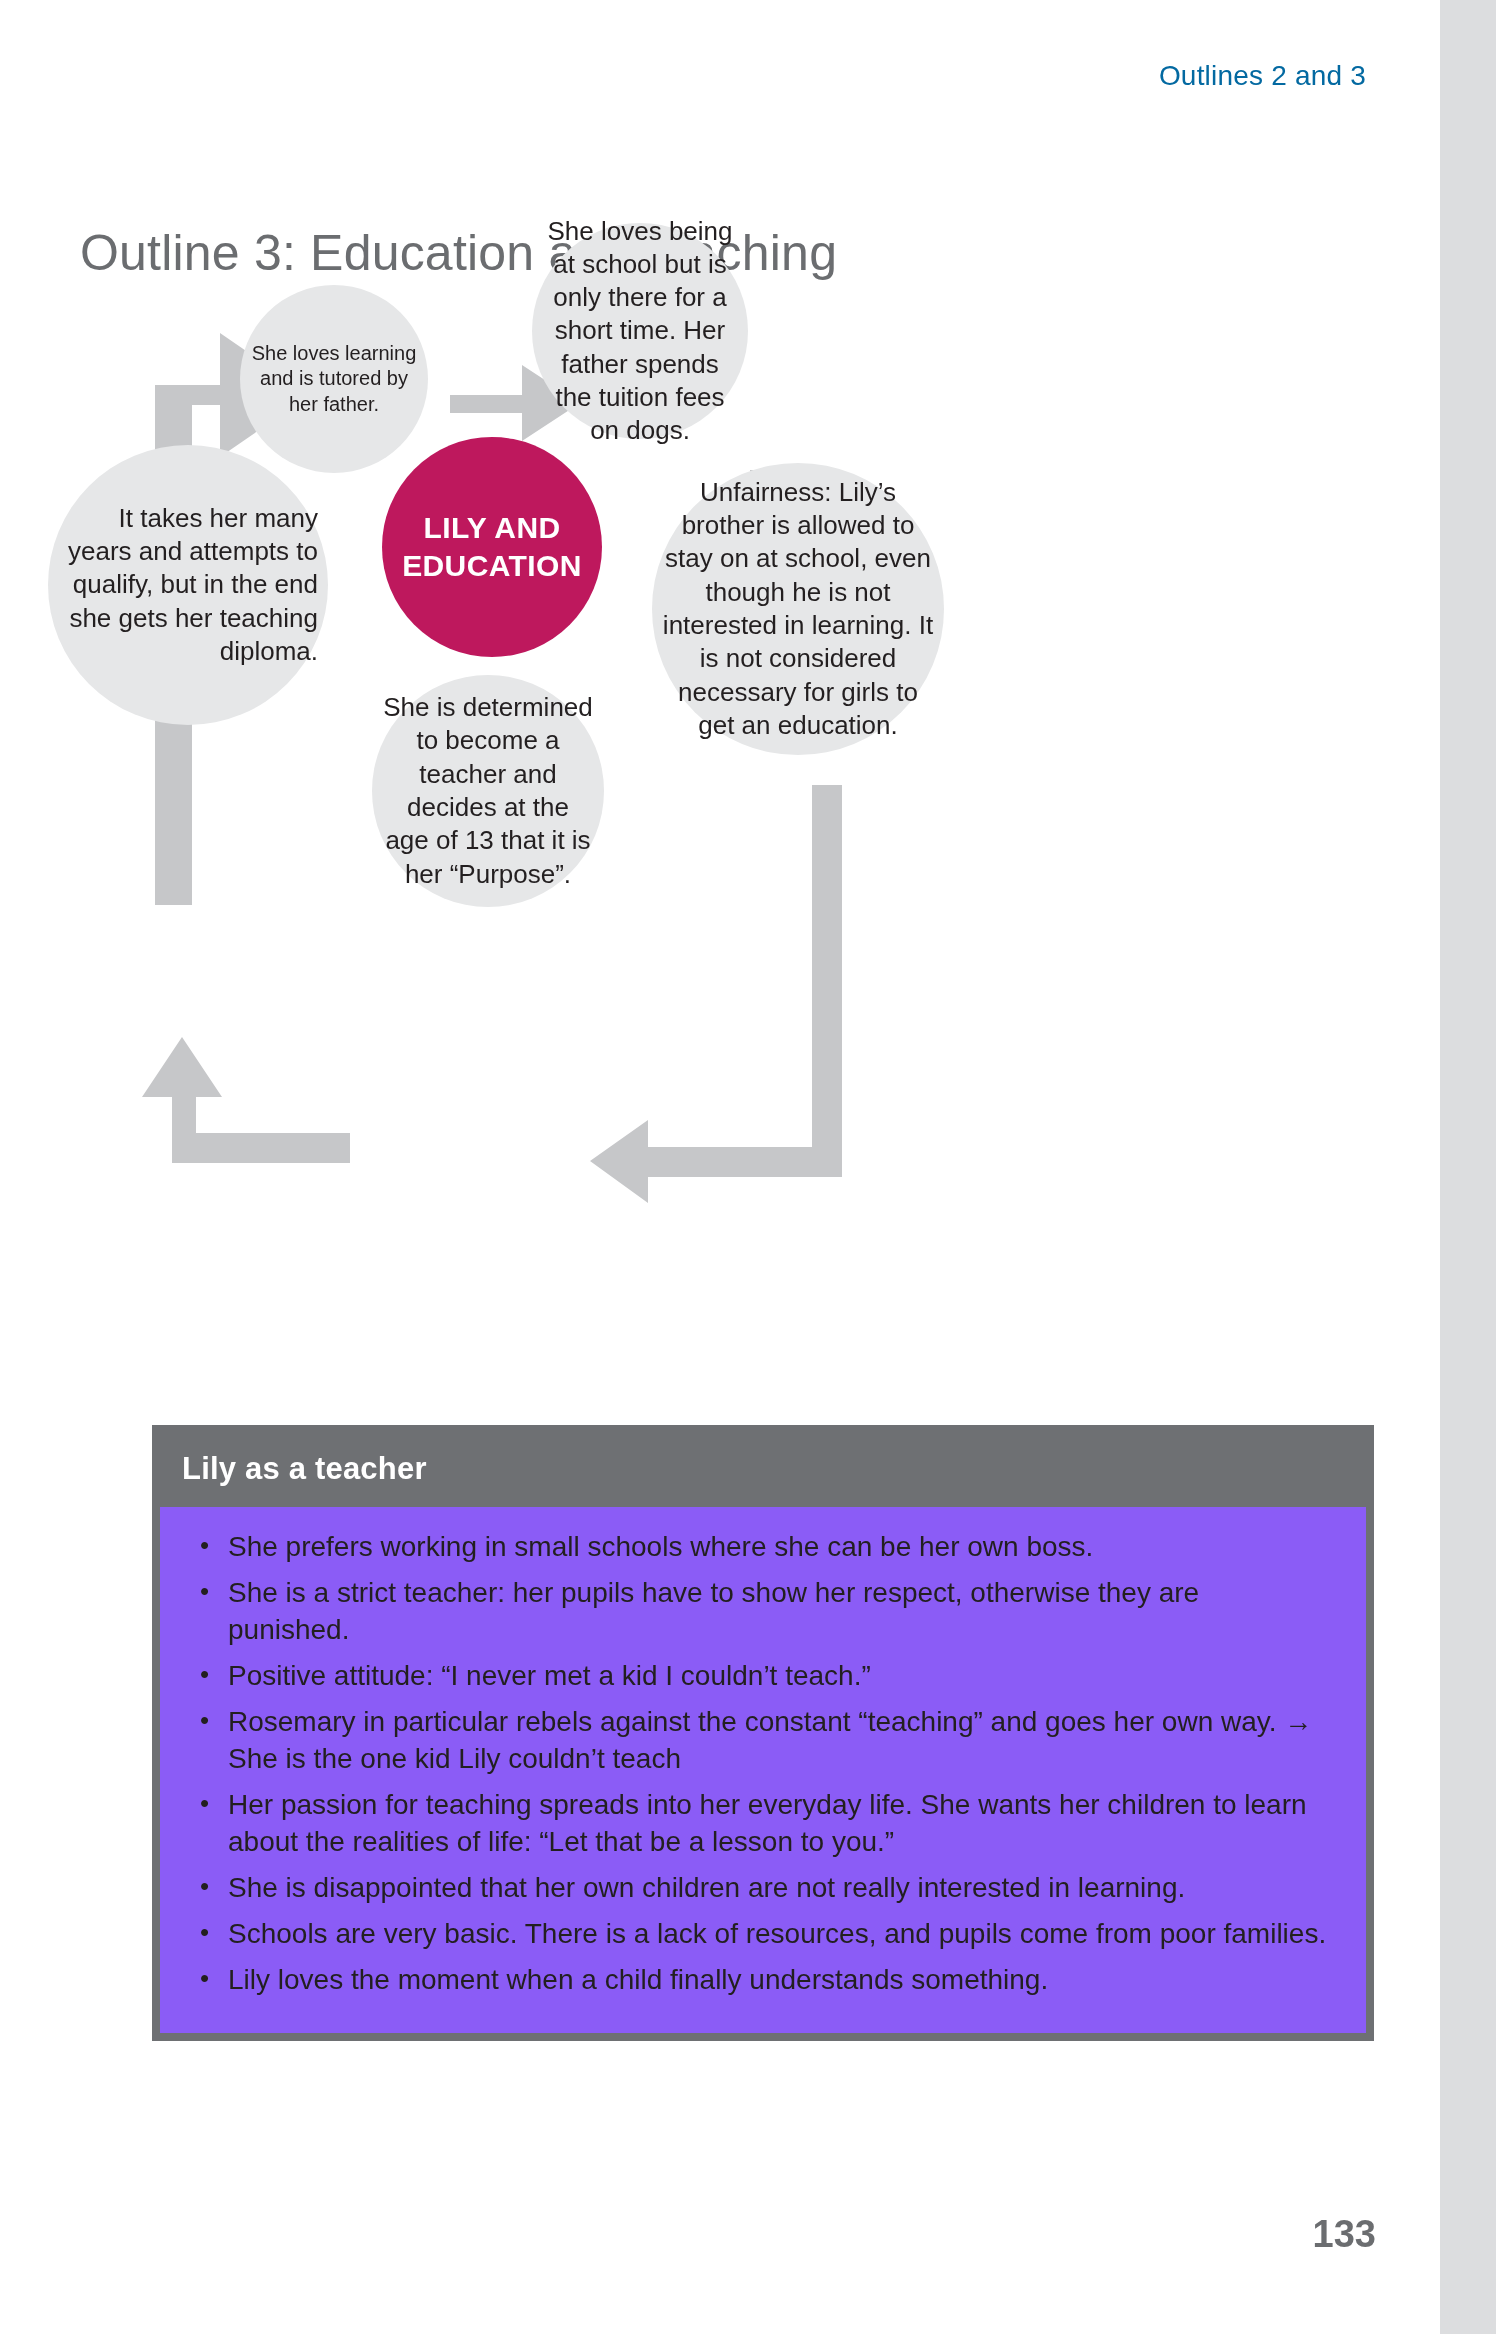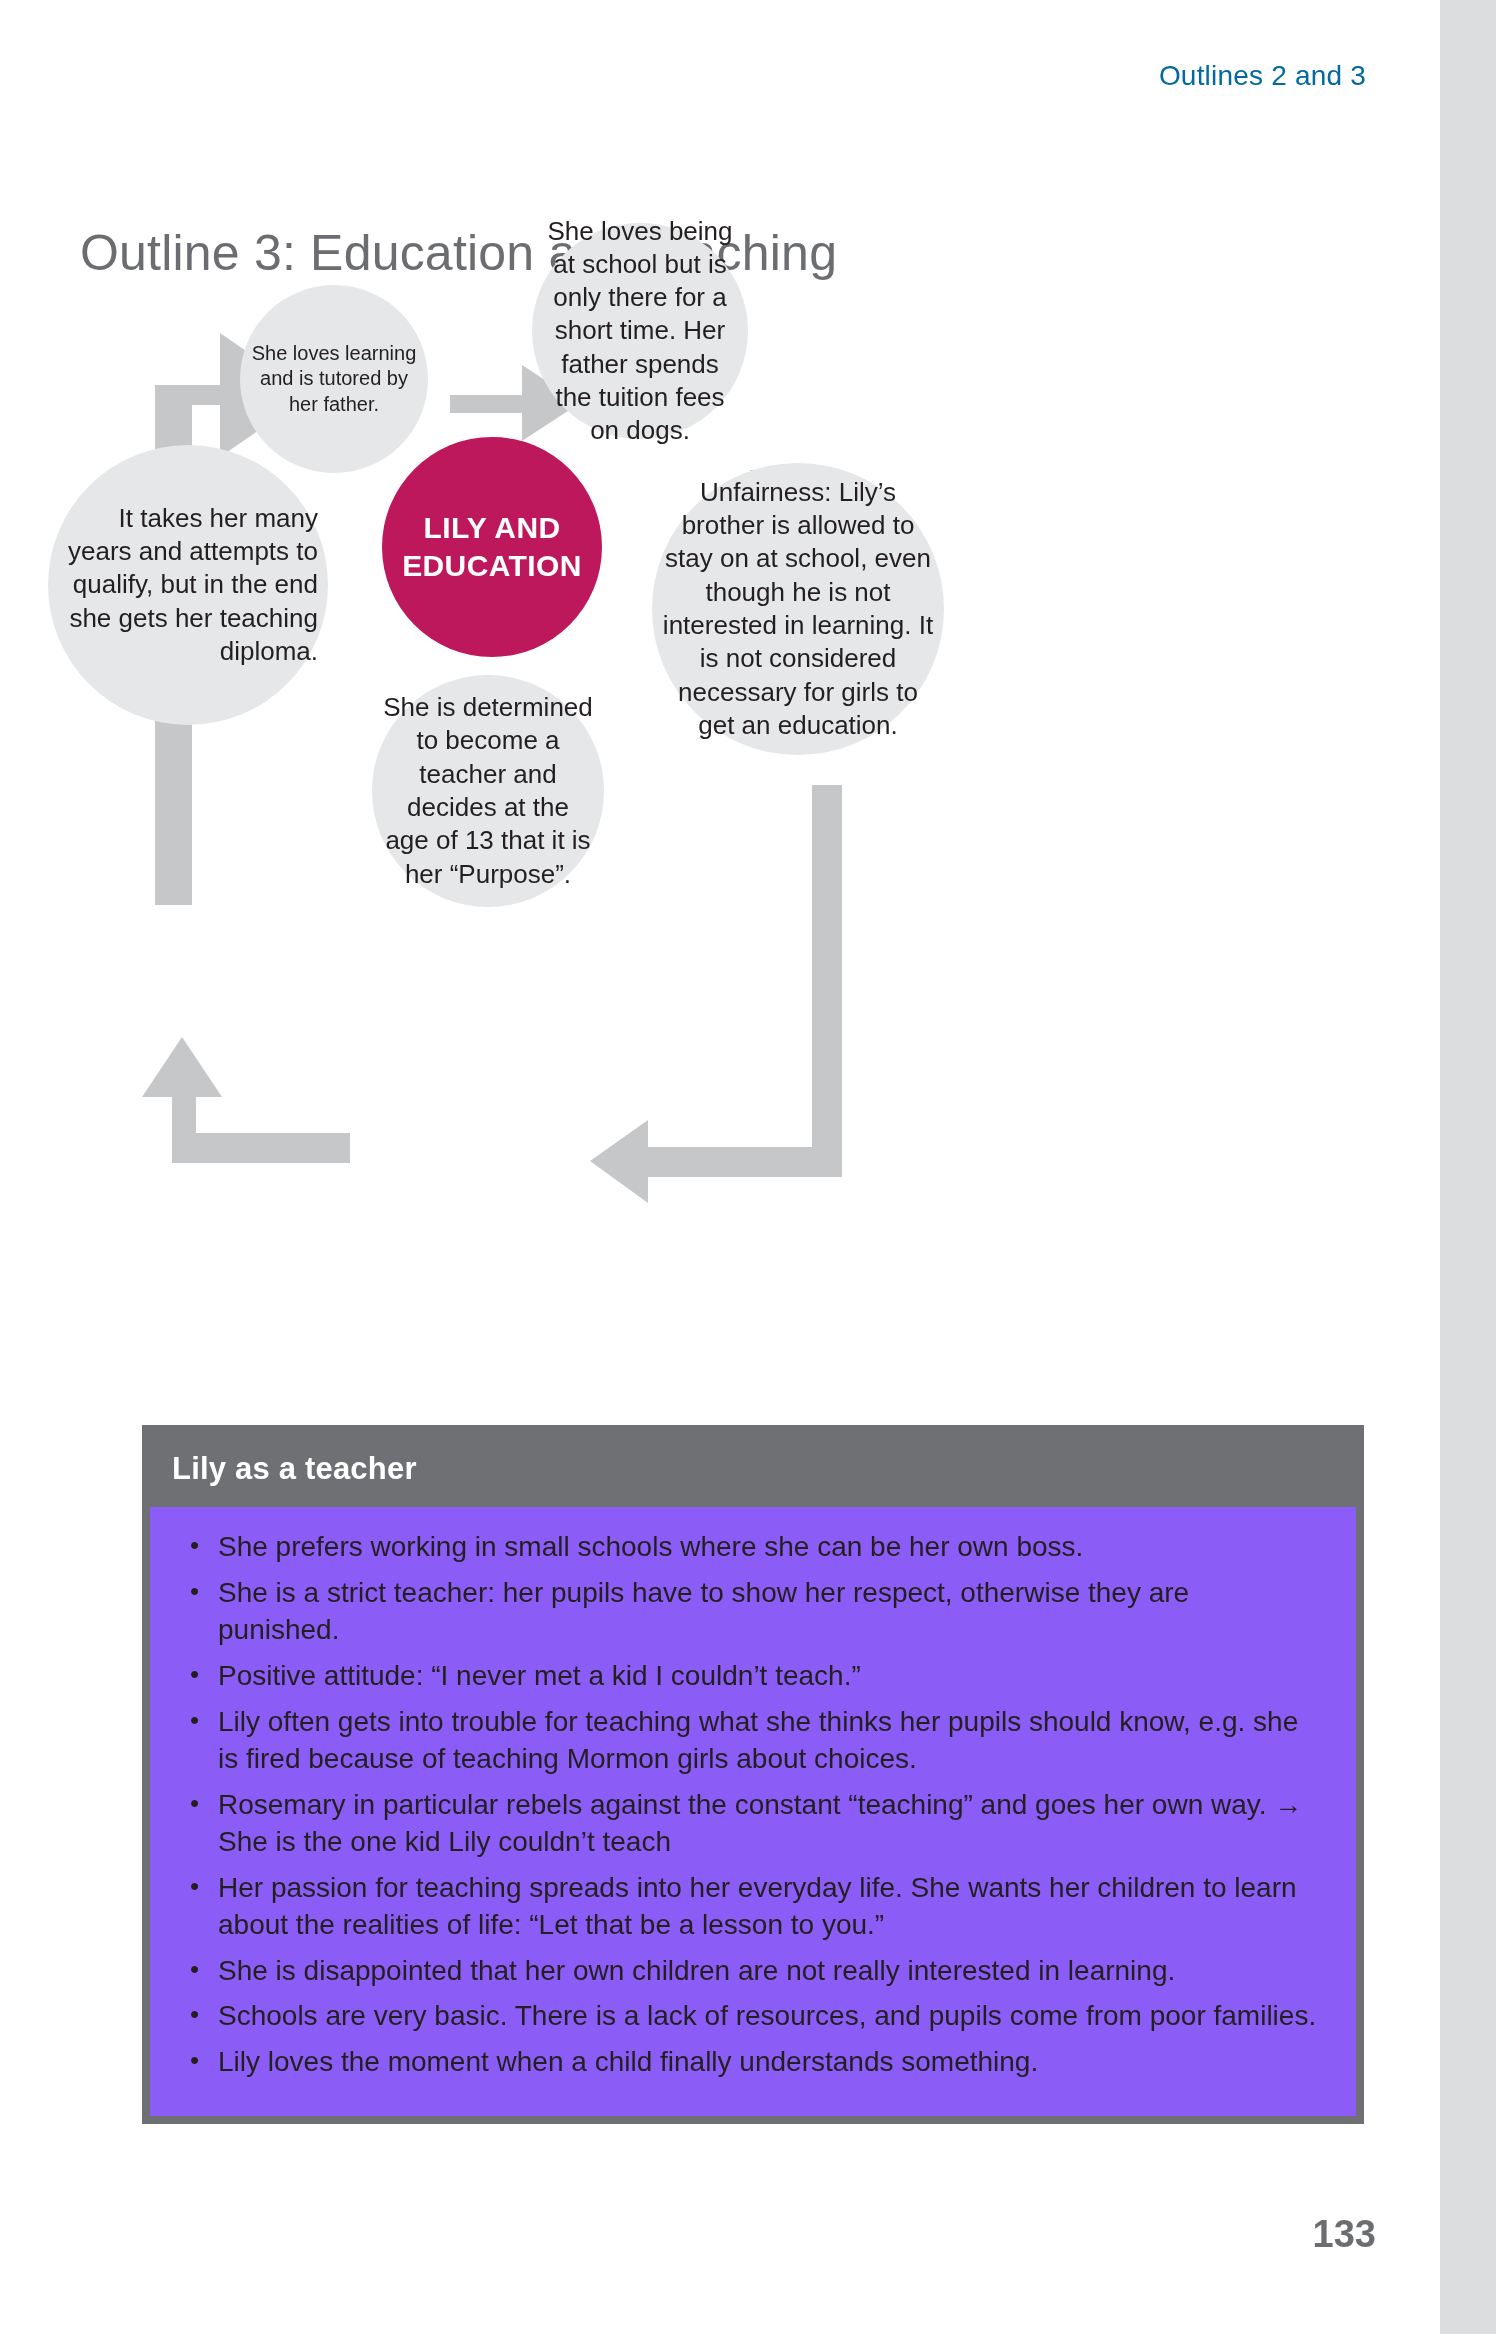"Lily as a teacher" .callout { left: 142px -> 152px }
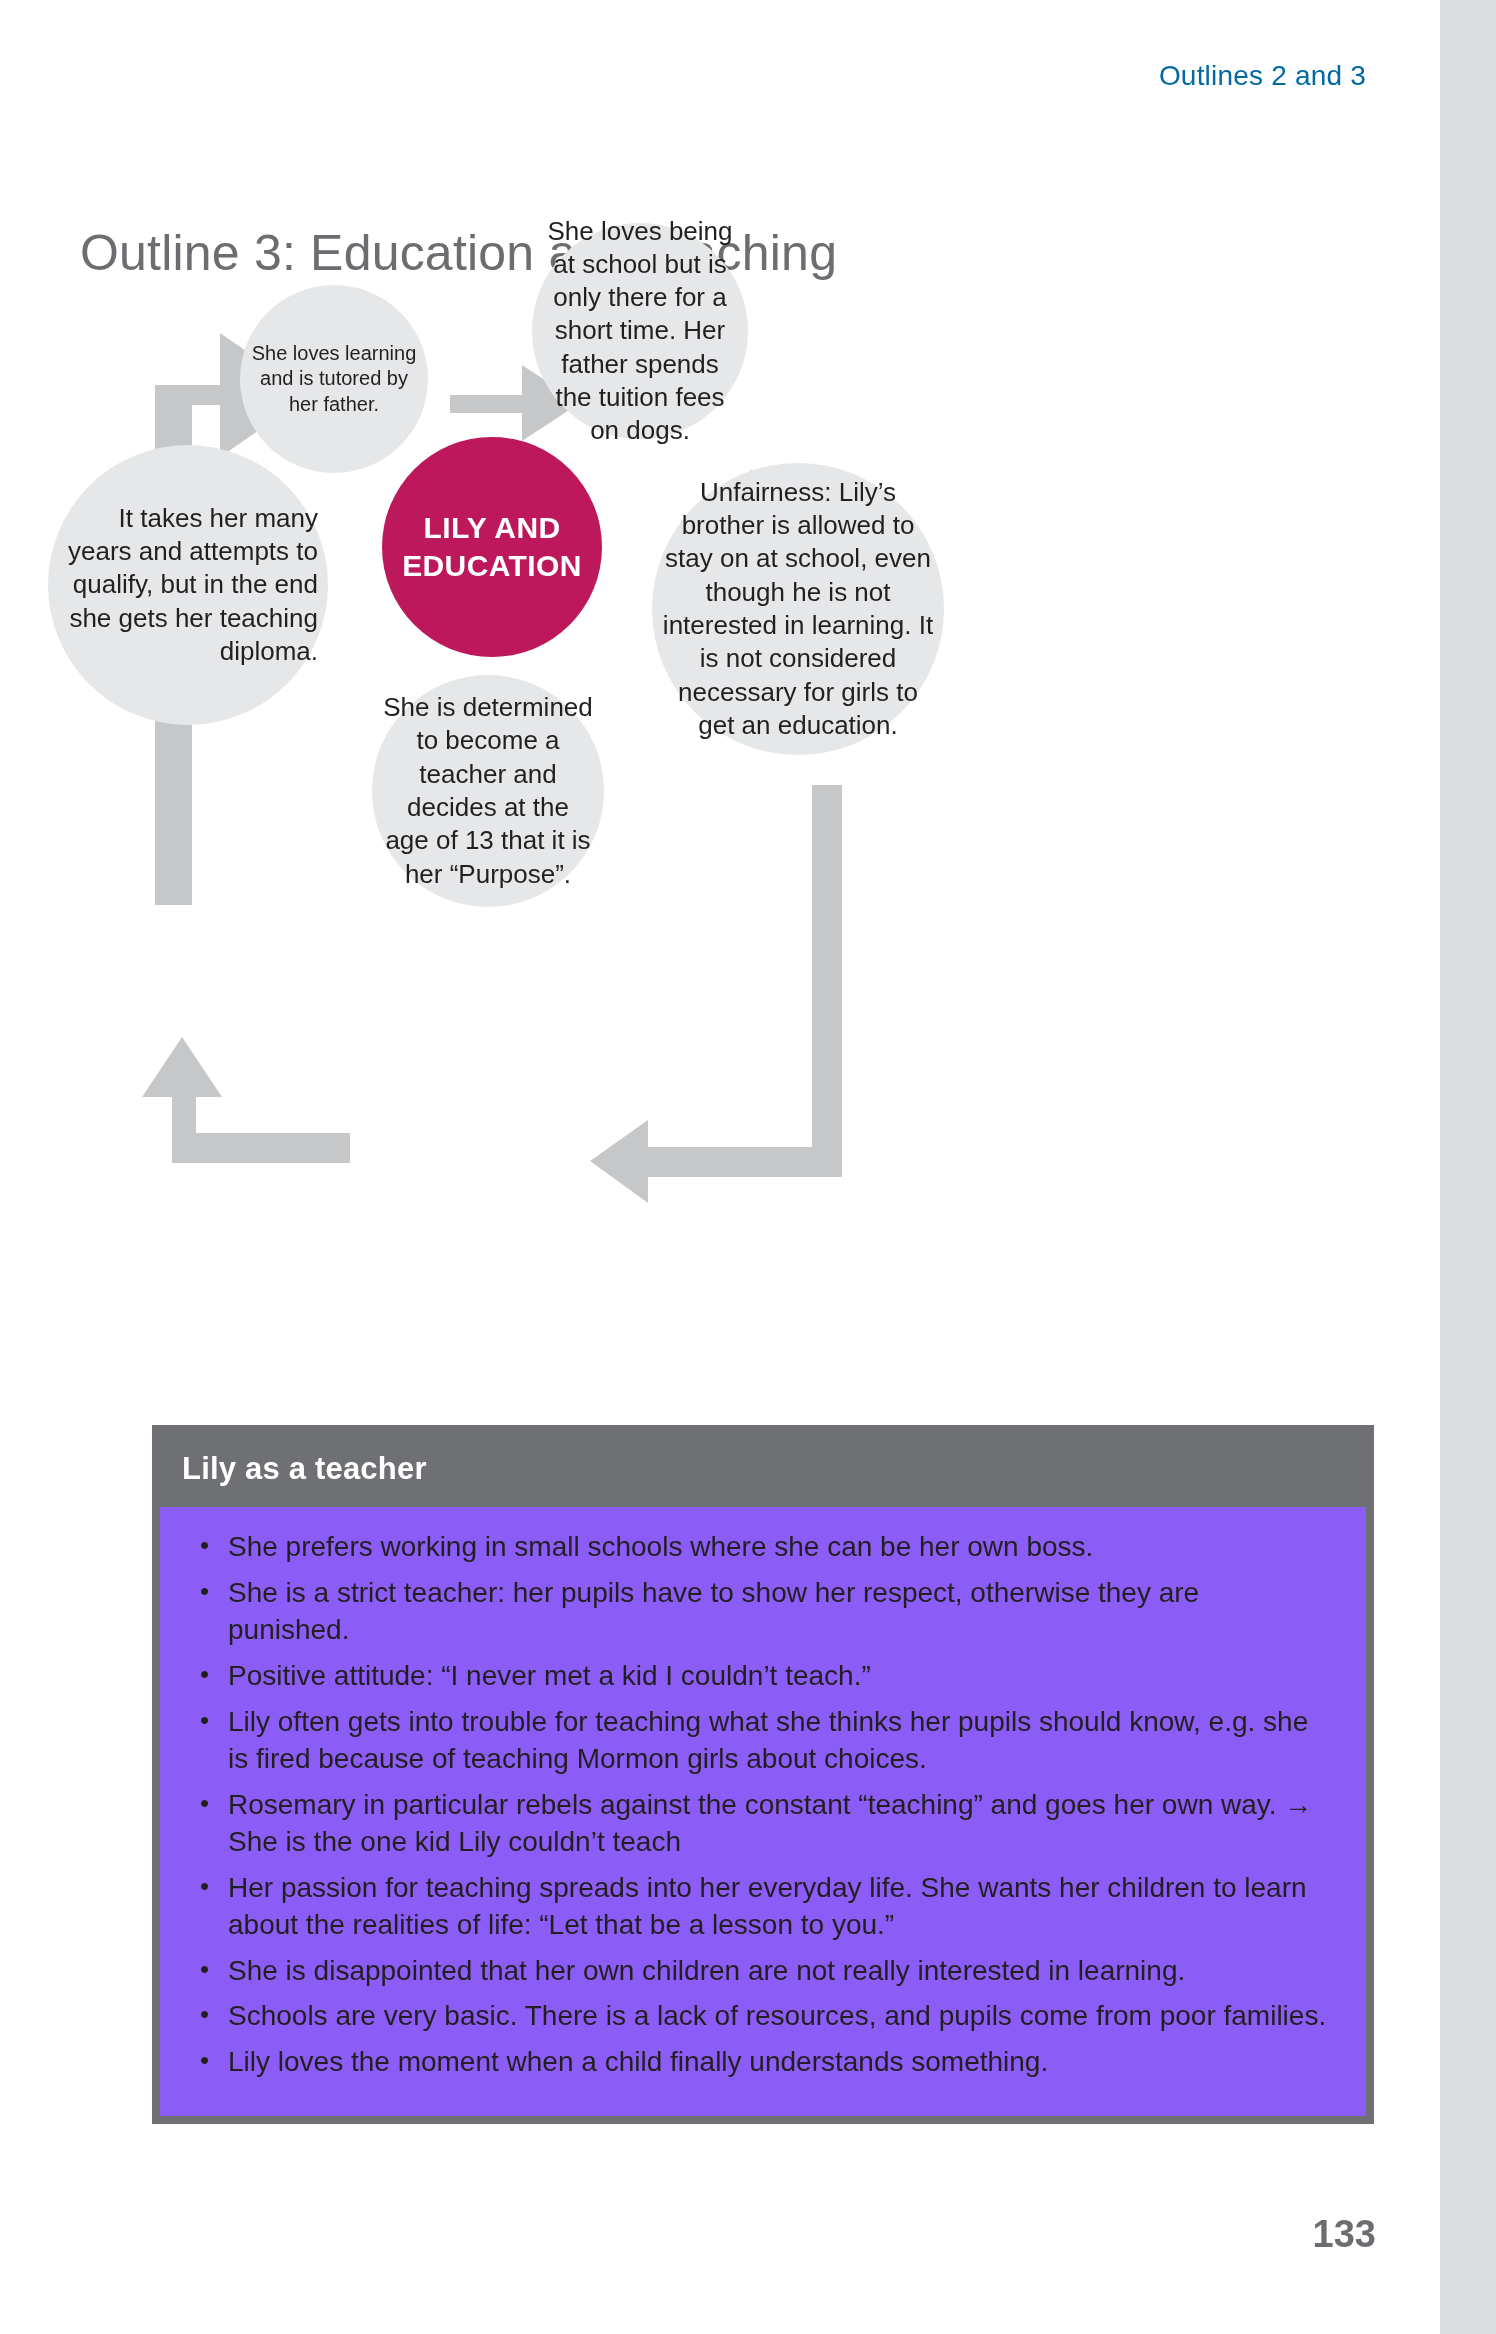"Lily often gets into trouble" li { html: <li>Lily often gets into trouble for teaching what she thinks her pupils should know, e.g. she is fired because of teaching Mormon girls about choices.</li> -> none }
